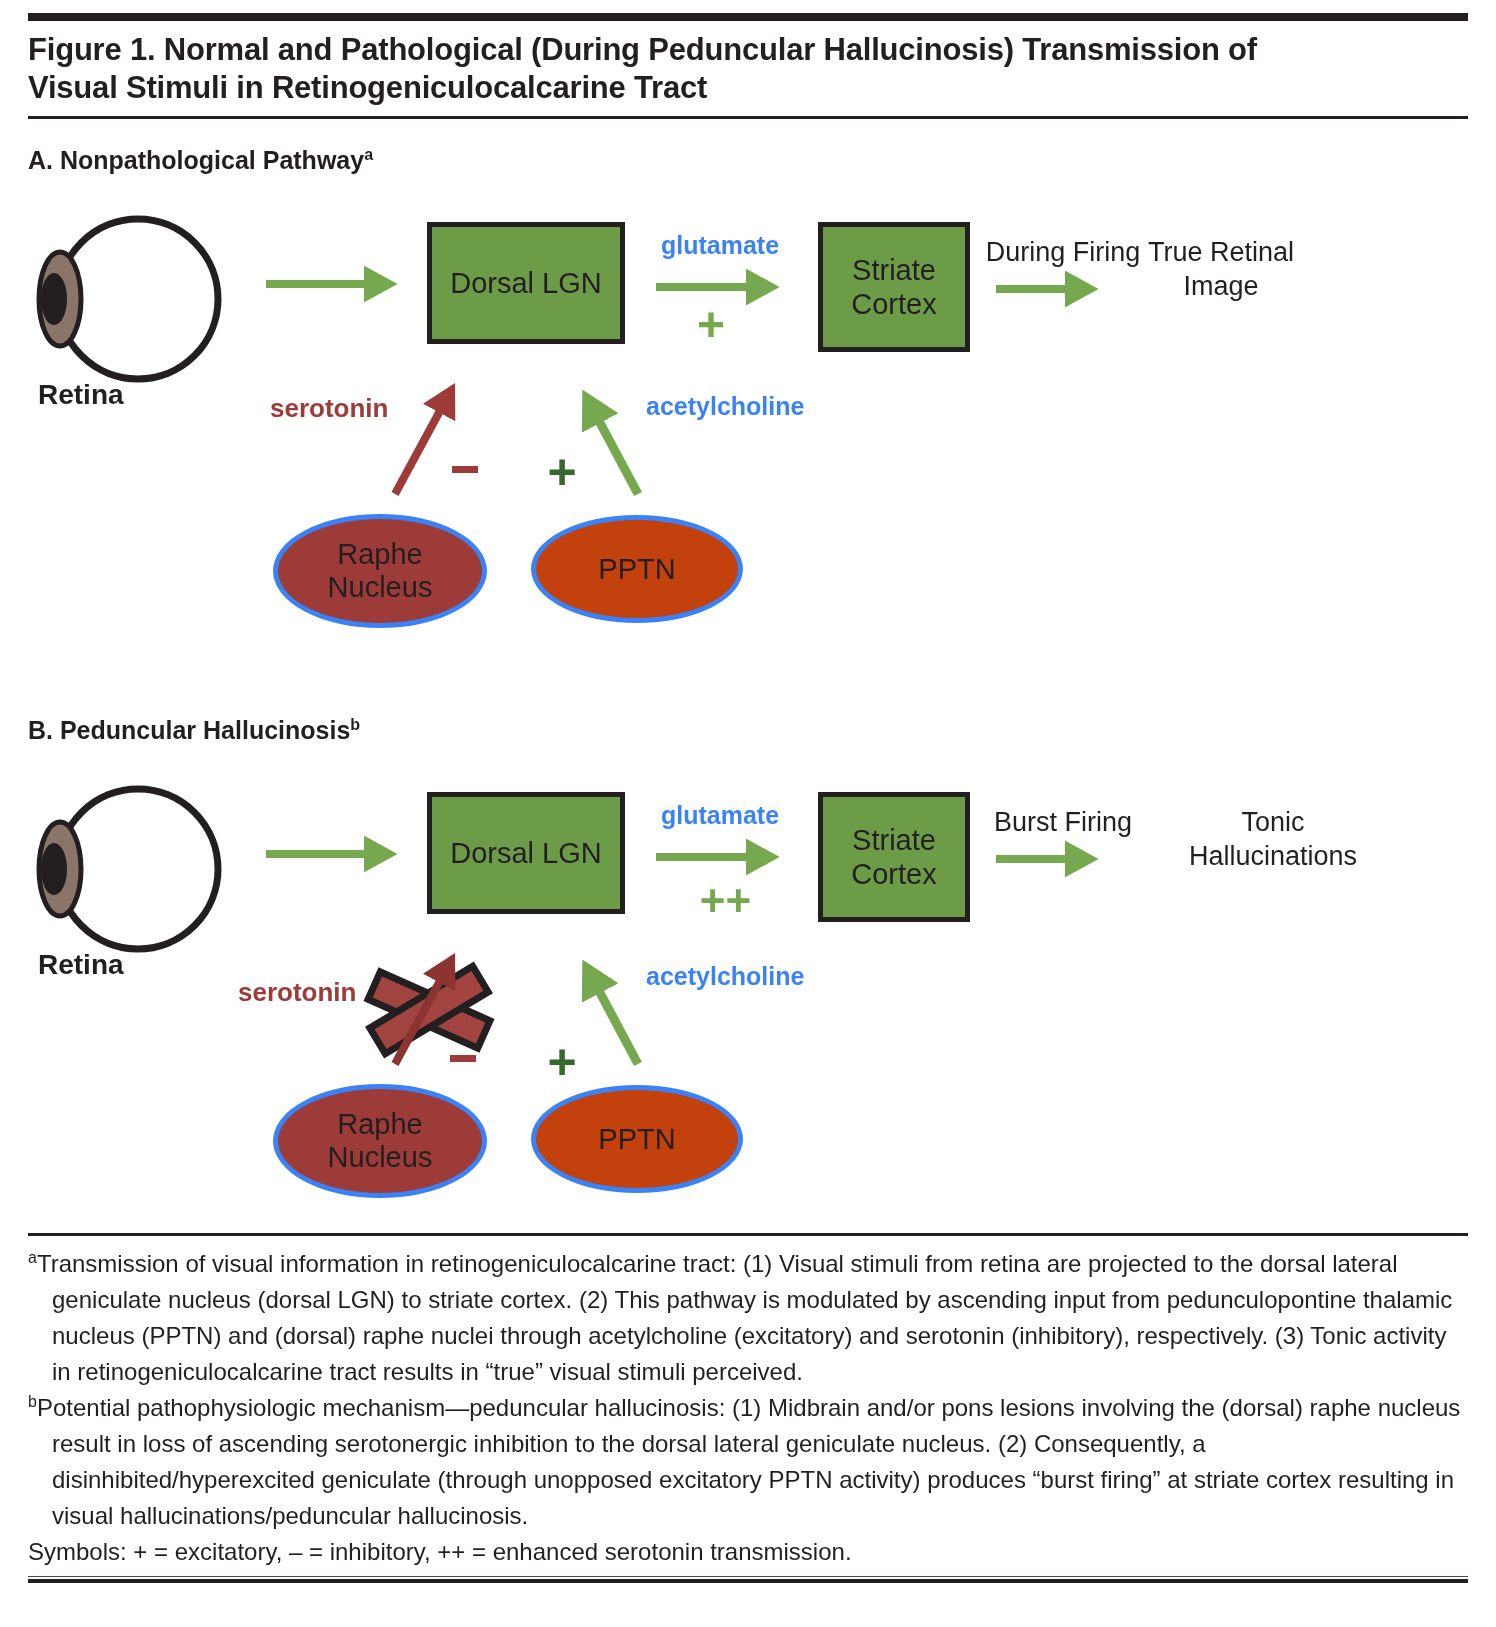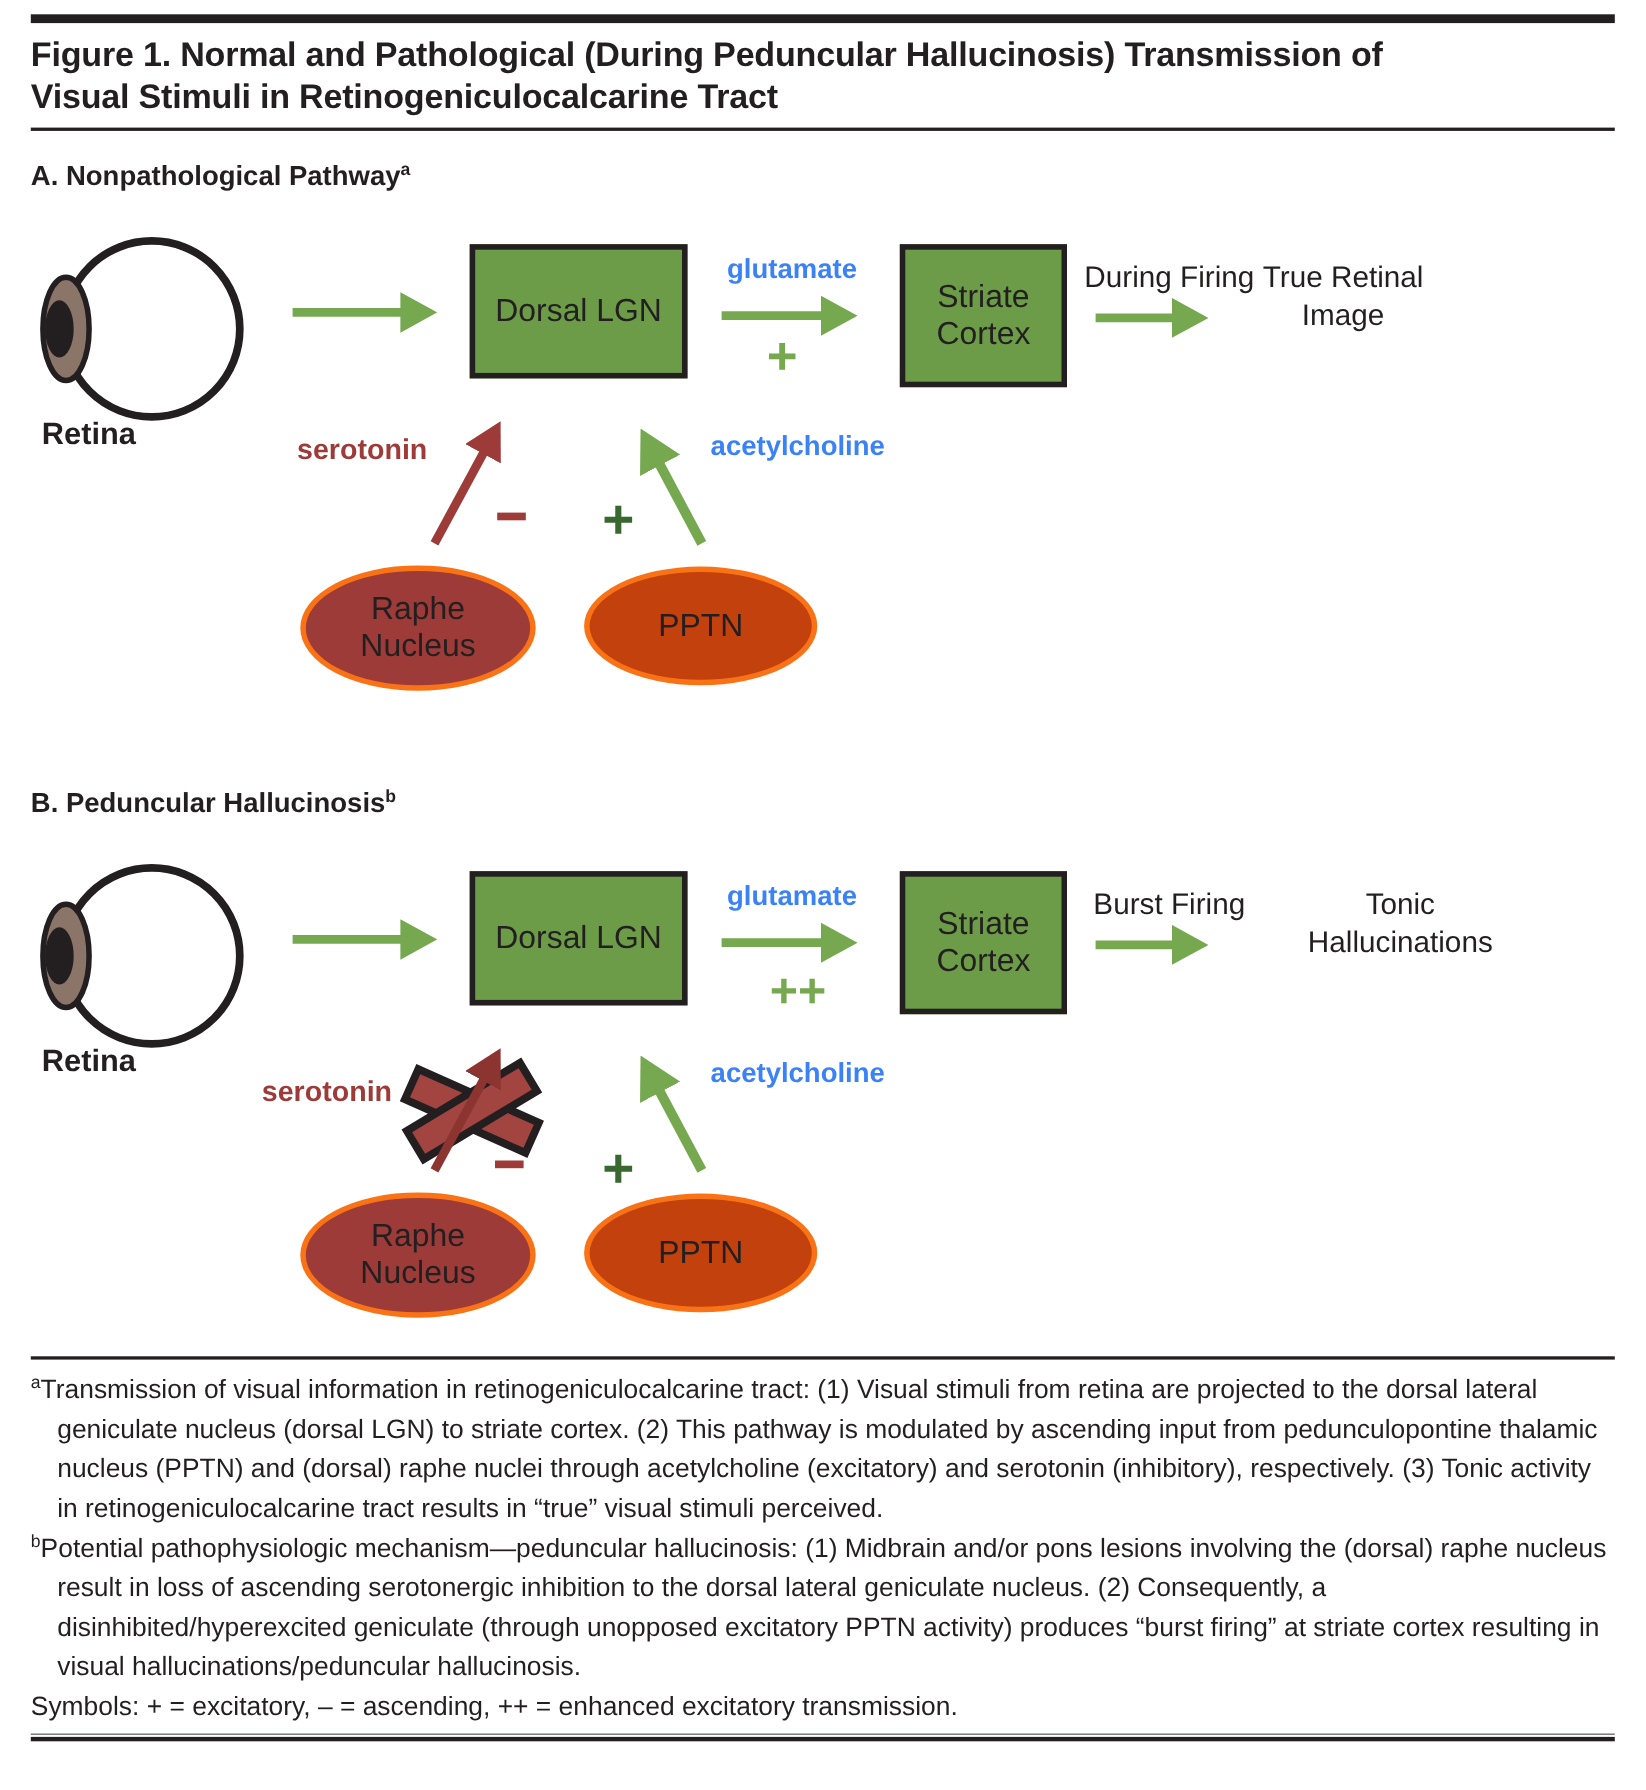"Raphe" .ellipse { border: 5px solid #f97316 -> 5px solid #3b82f6 }
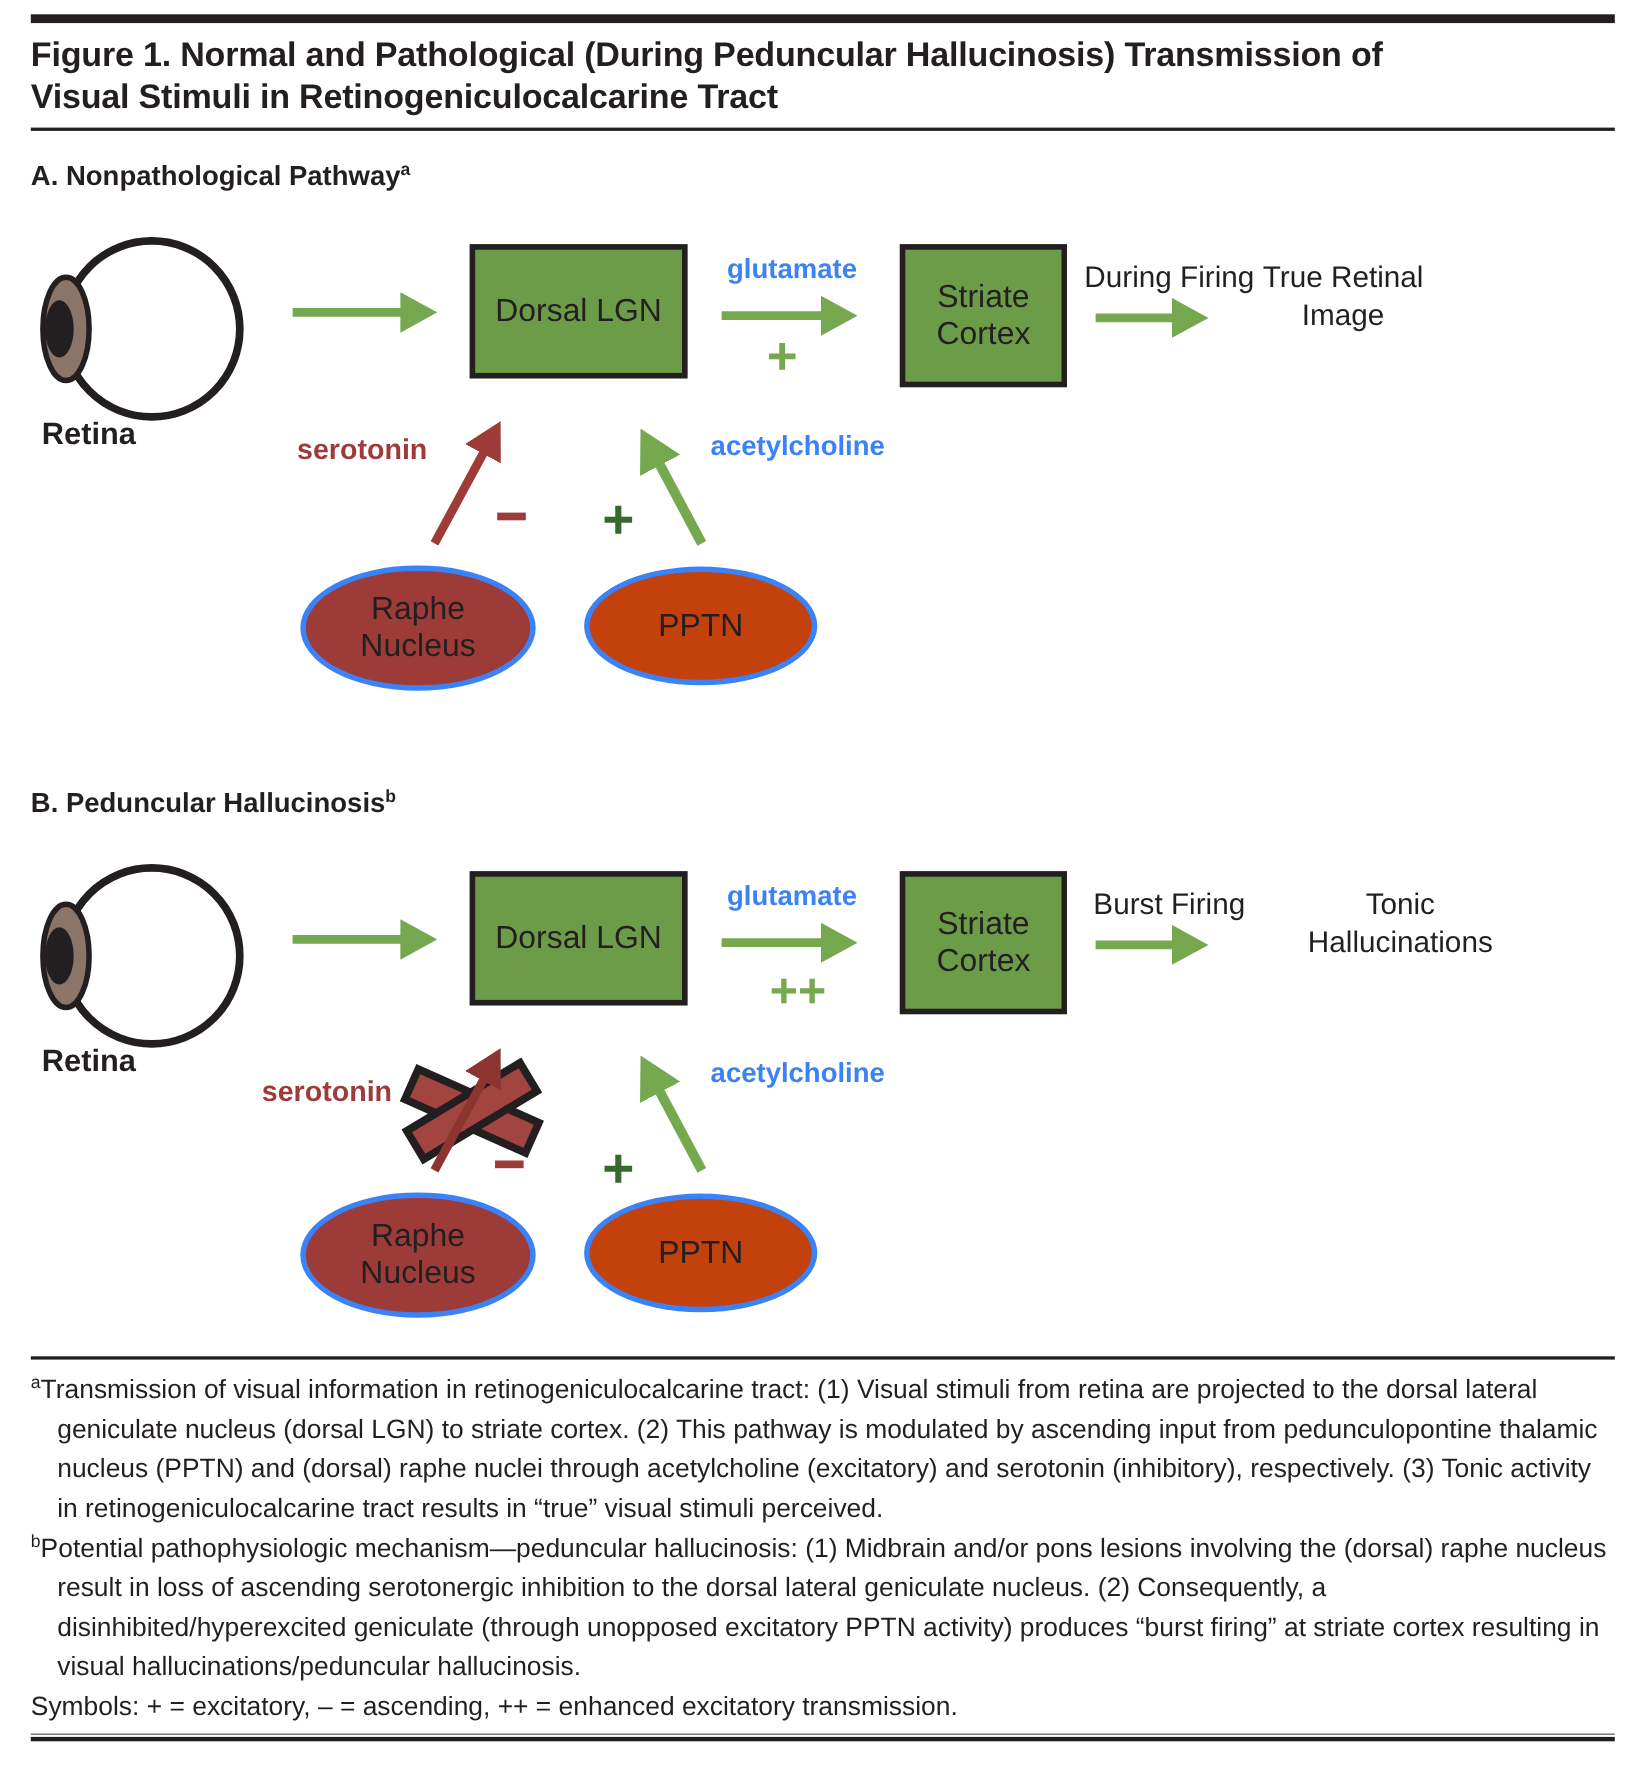"Symbols: + = excitatory, –" p.symbols { text: ascending, ++ = enhanced excitatory -> inhibitory, ++ = enhanced serotonin }
